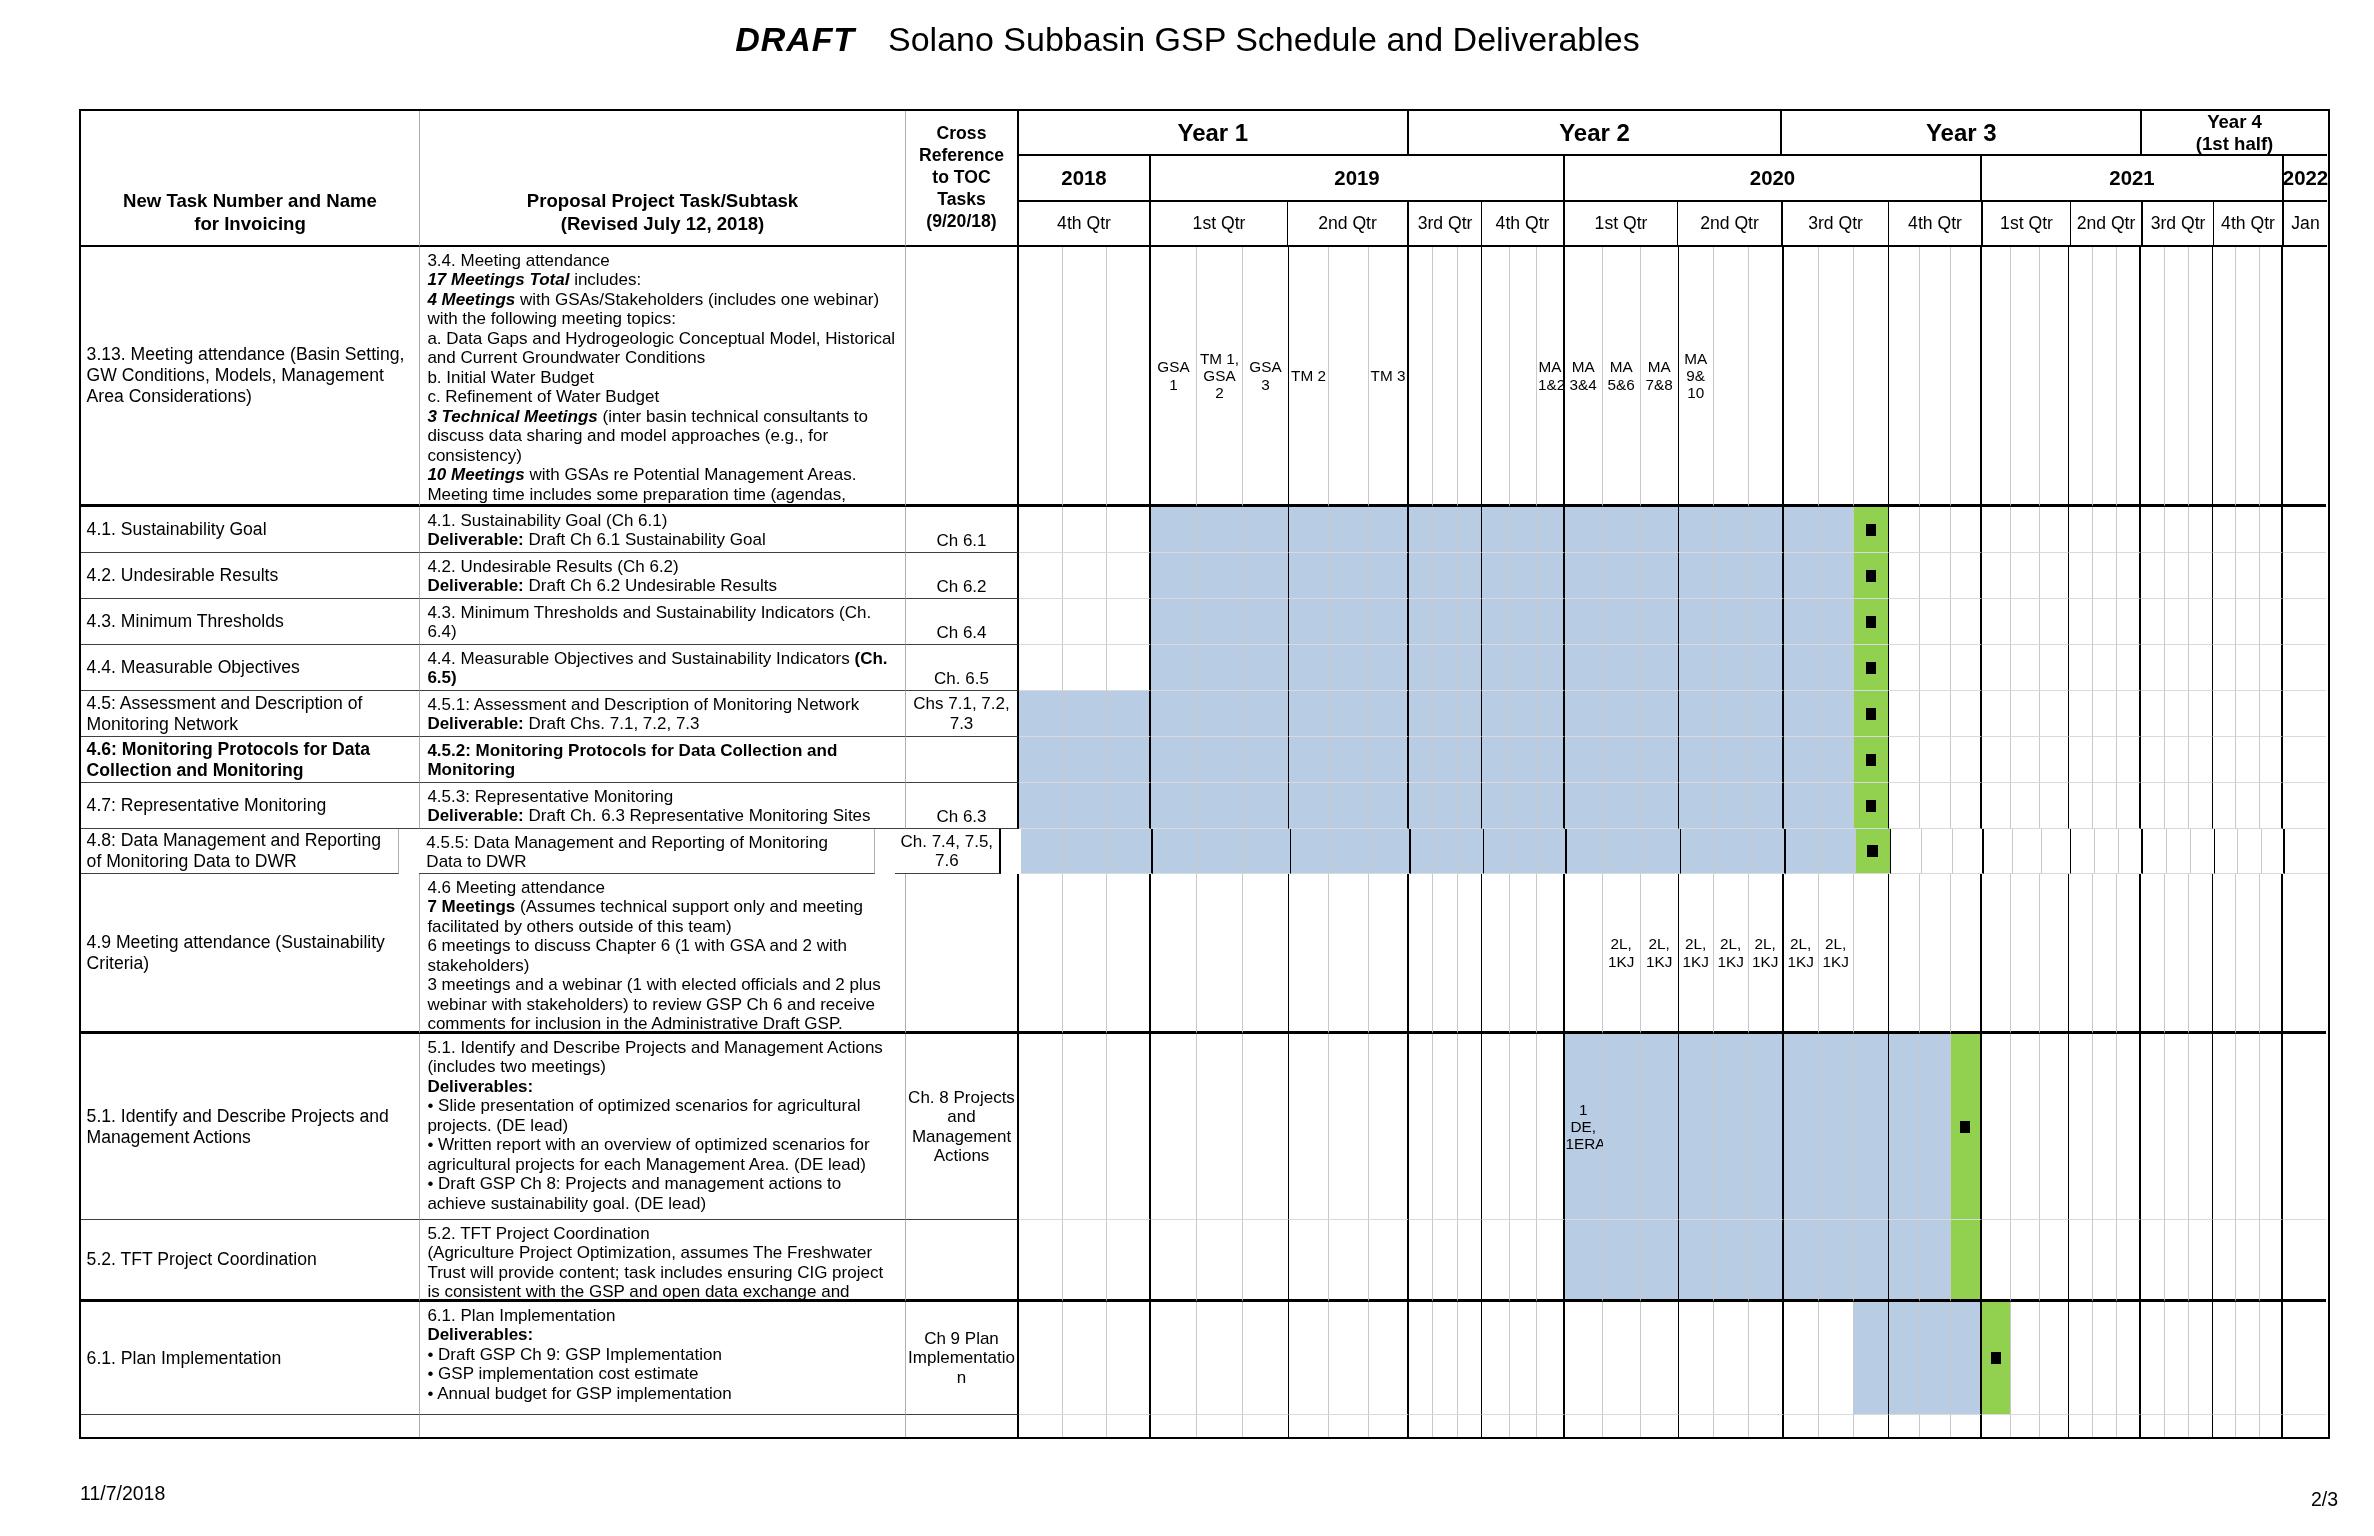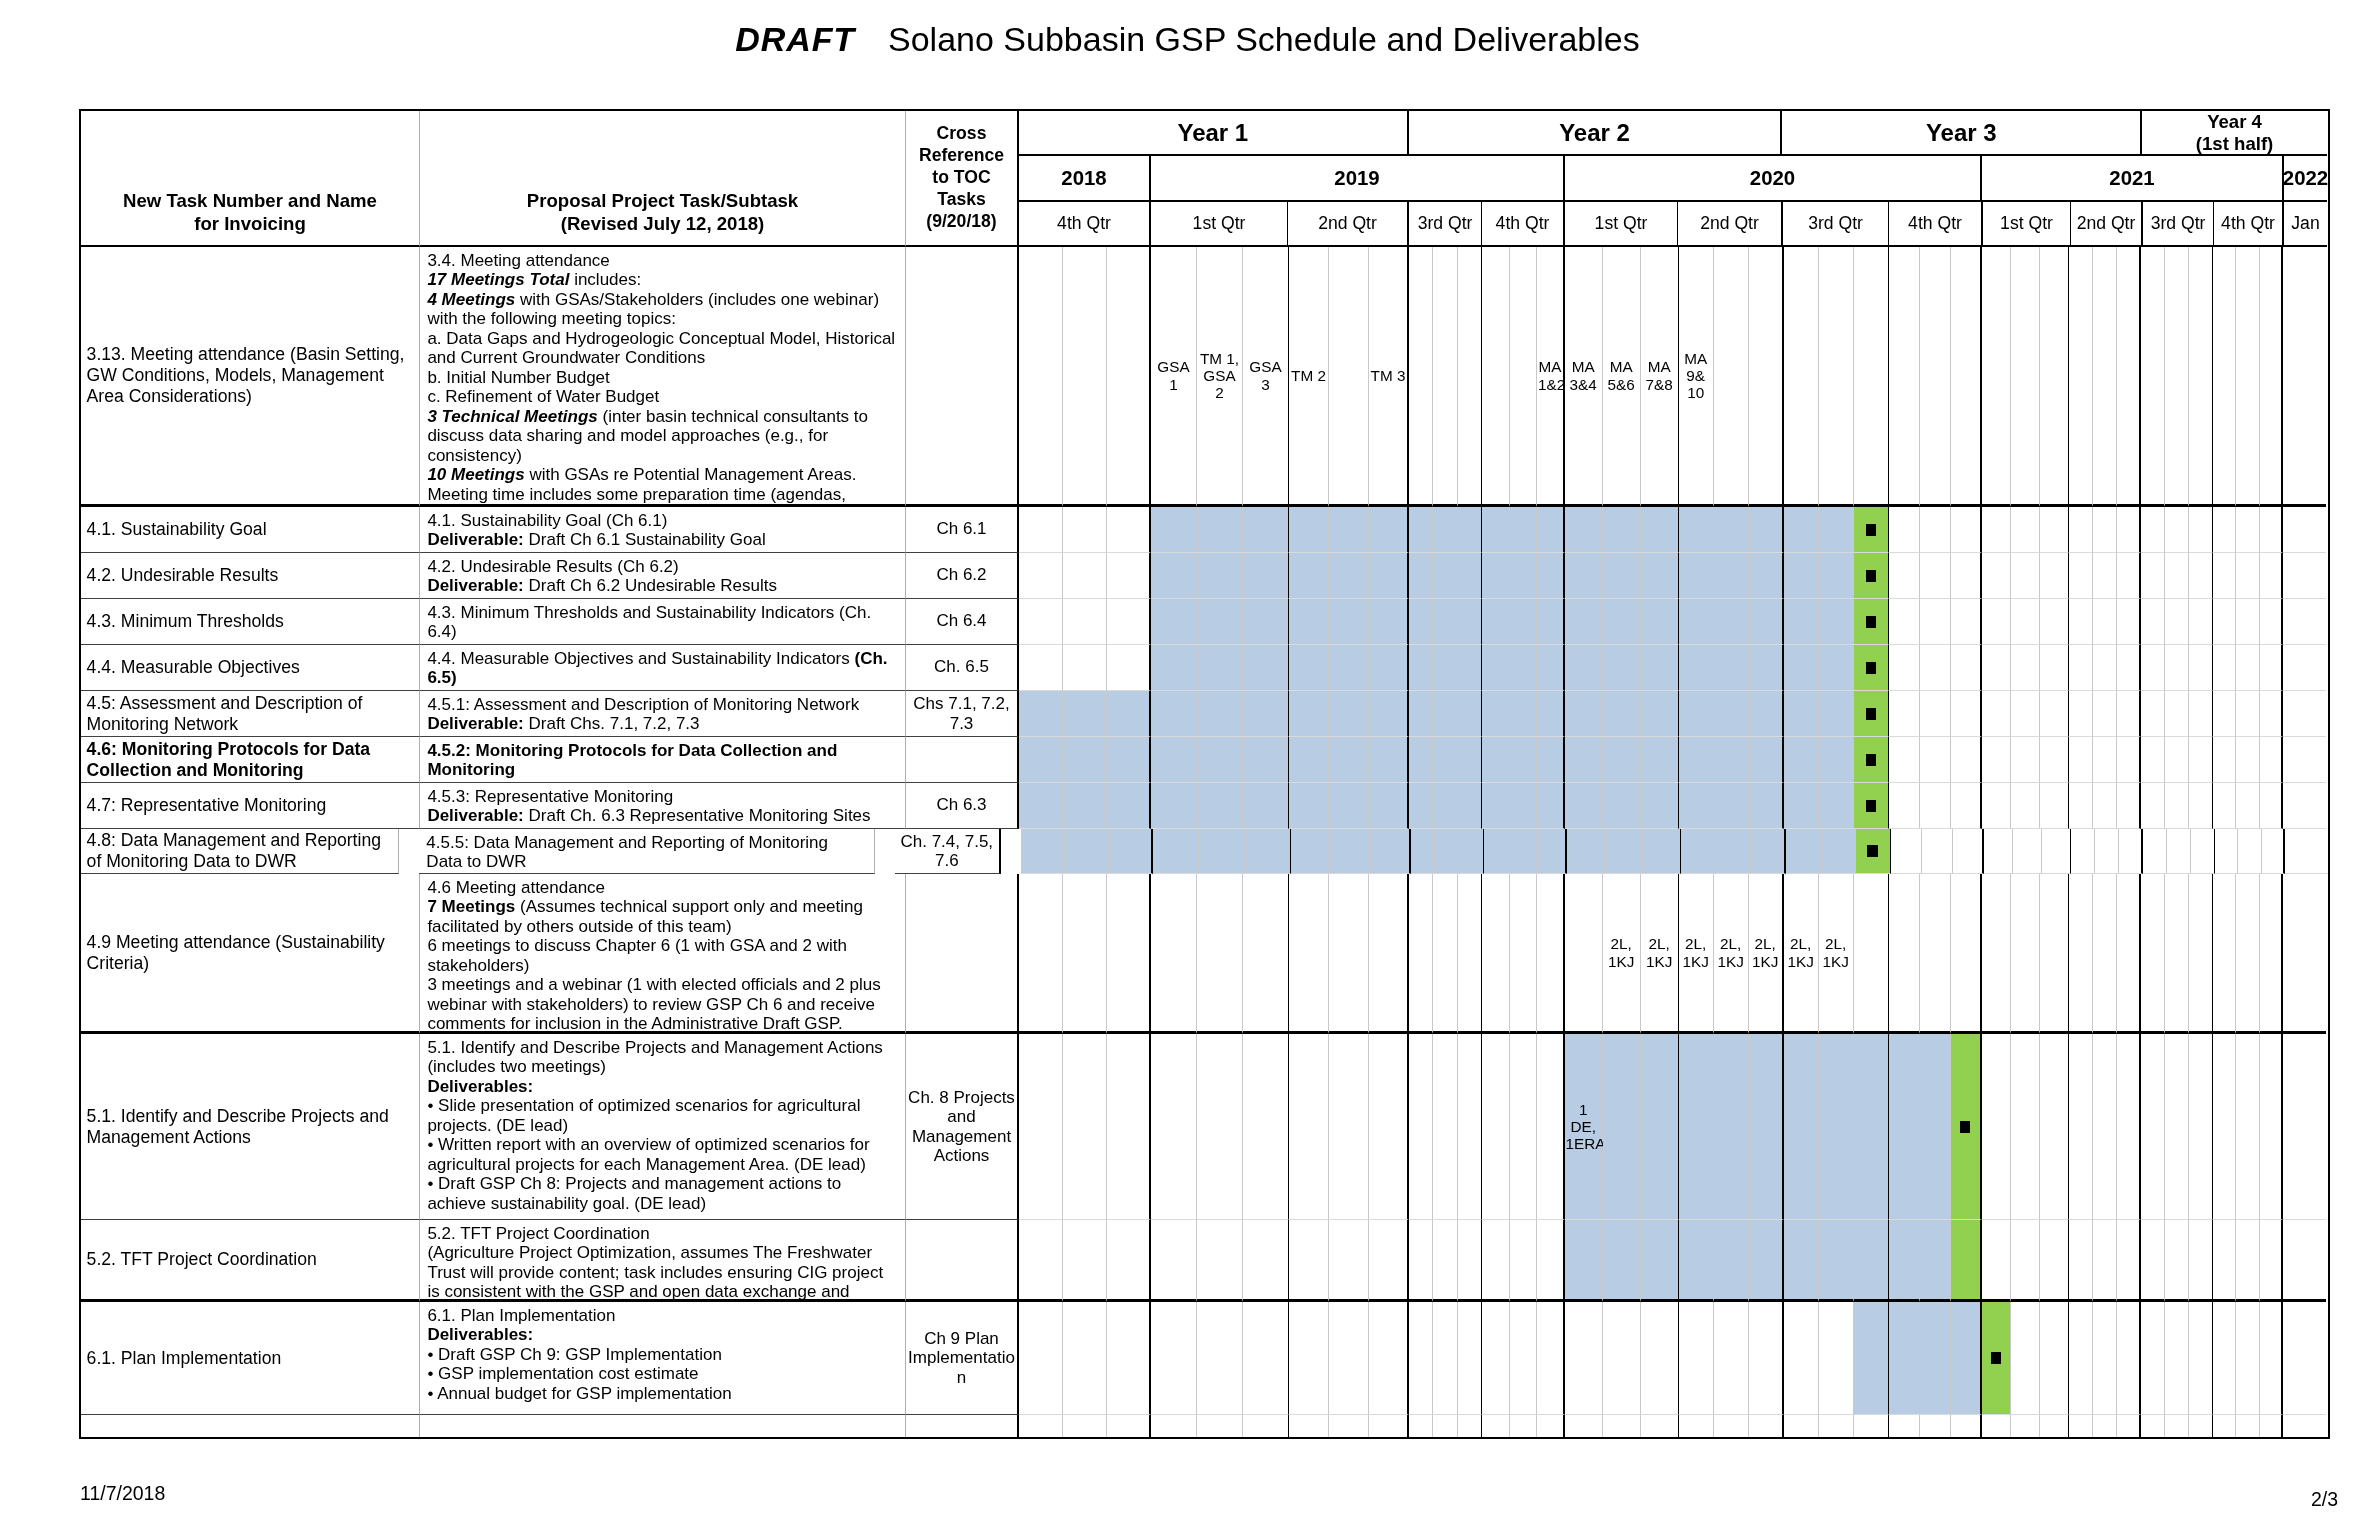"b. Initial Number Budget" span { text: Number -> Water }
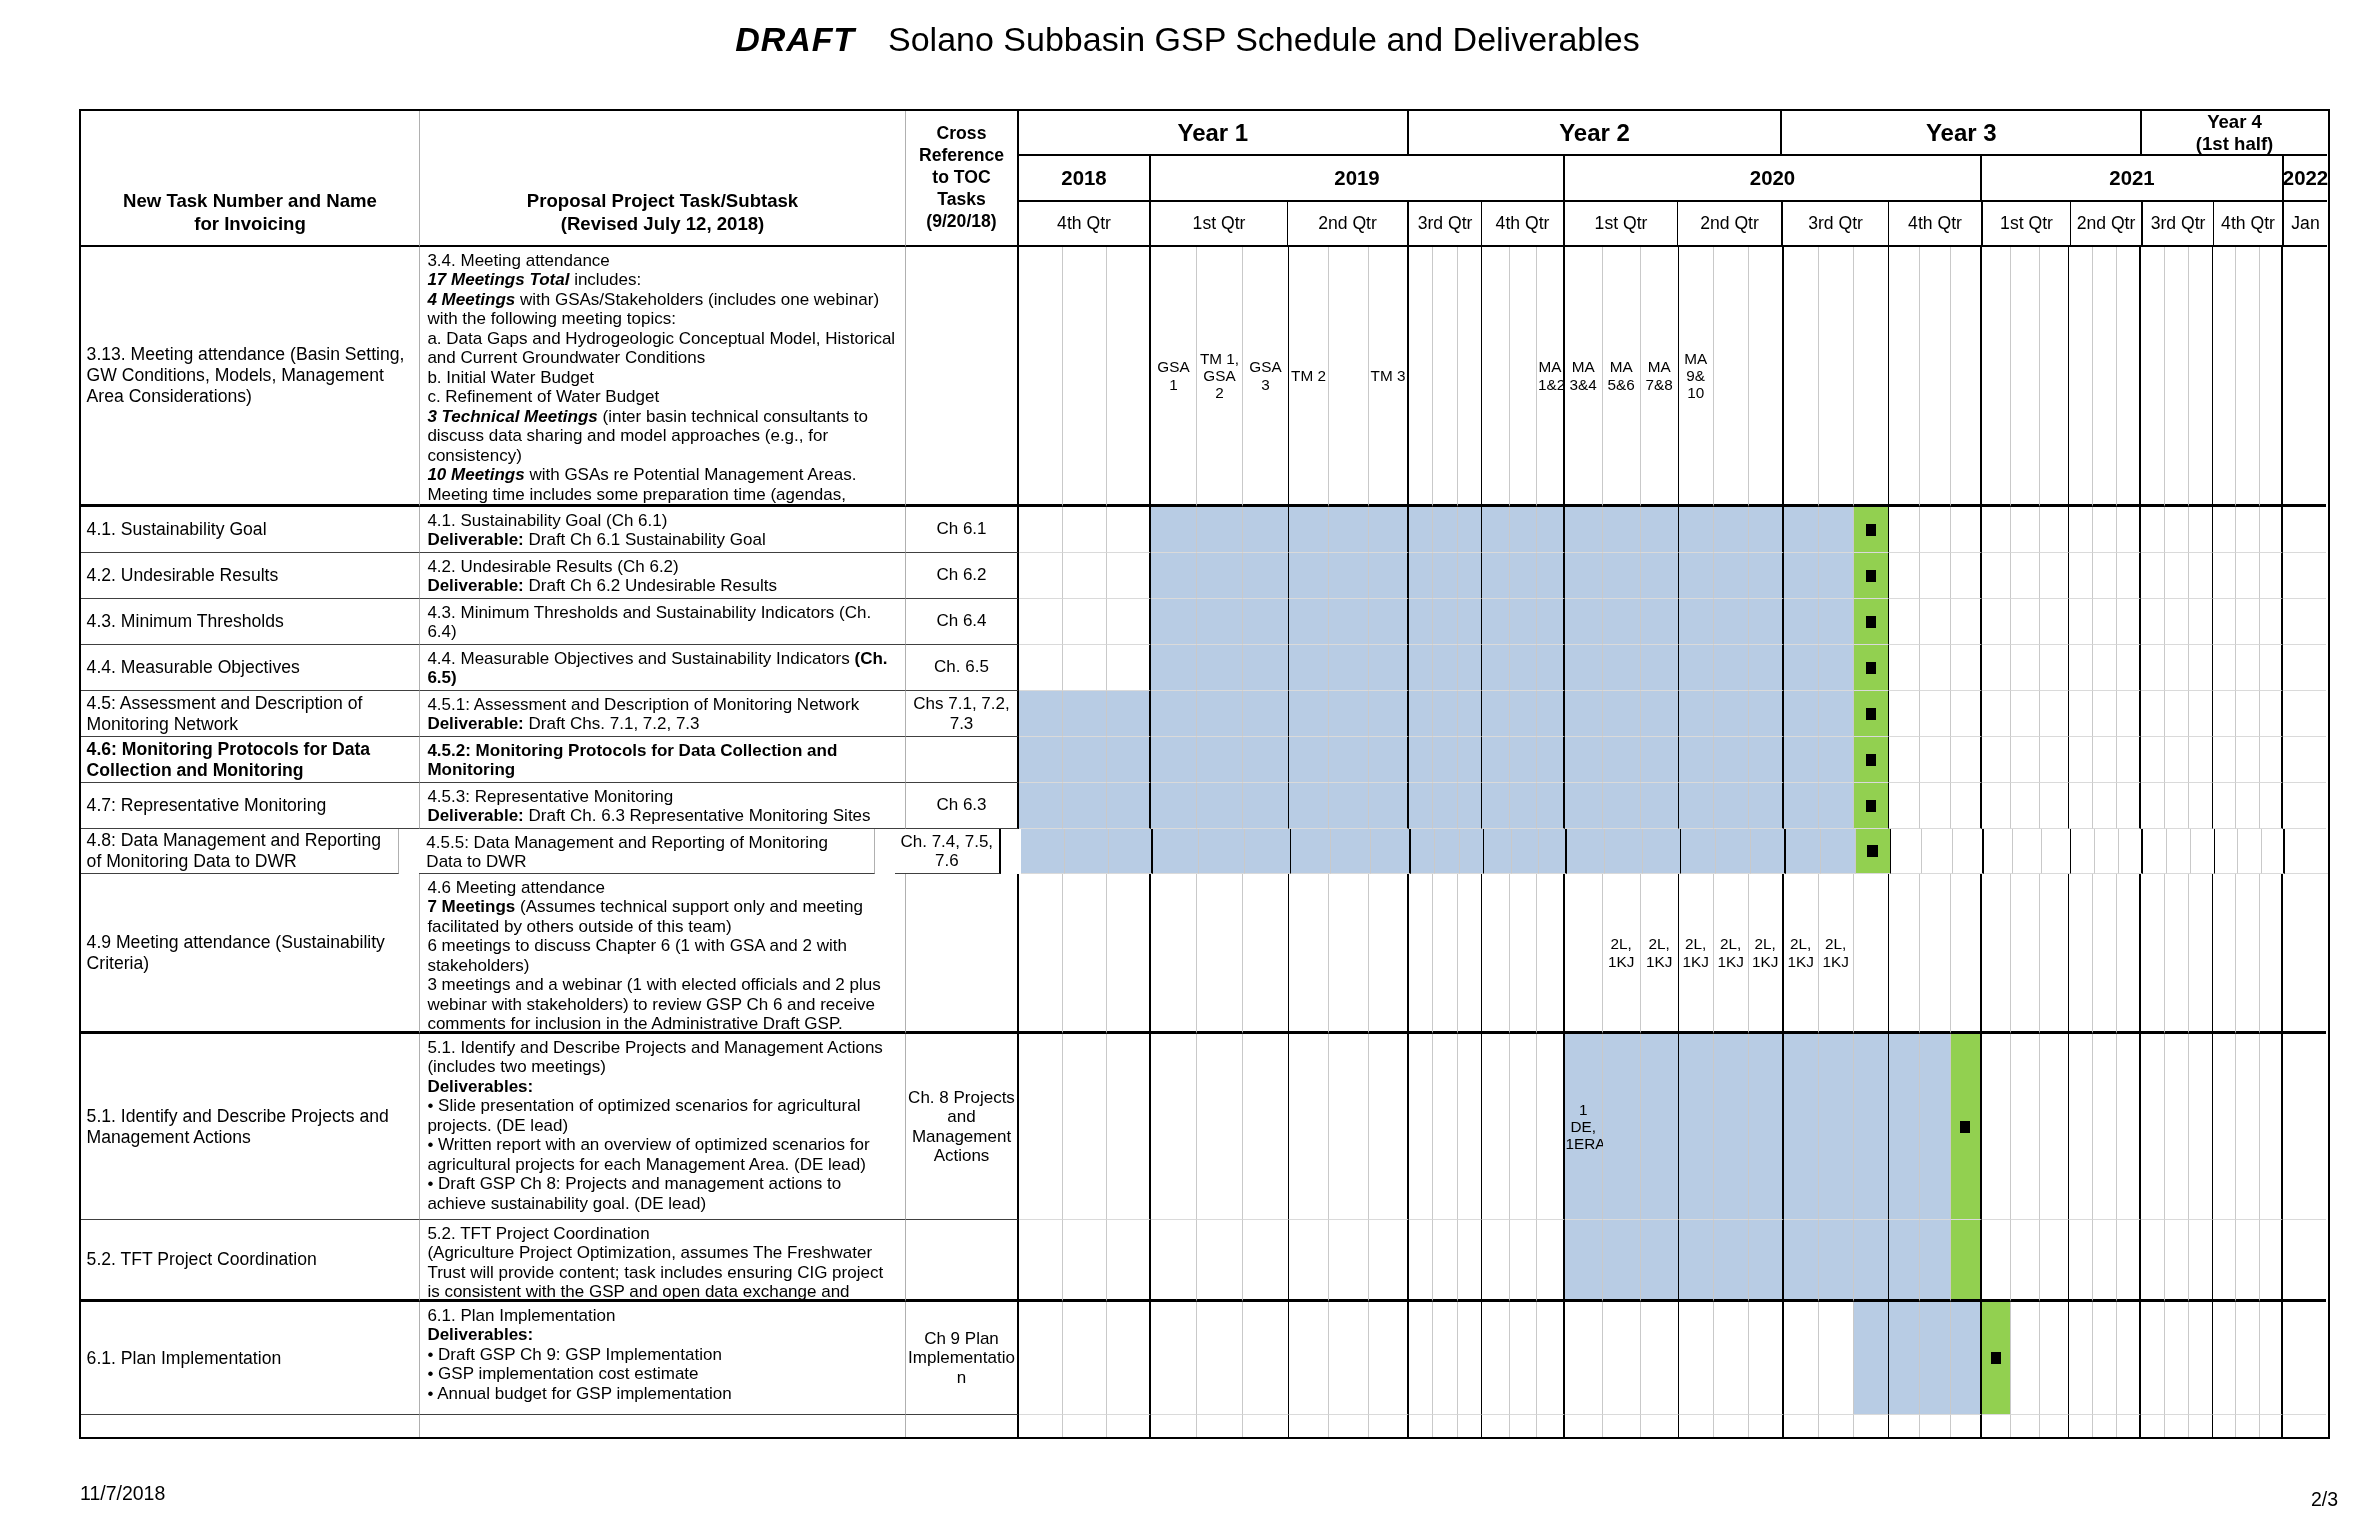"Ch 6.1" .c3.bottom { padding-bottom: 14px -> 2px }
